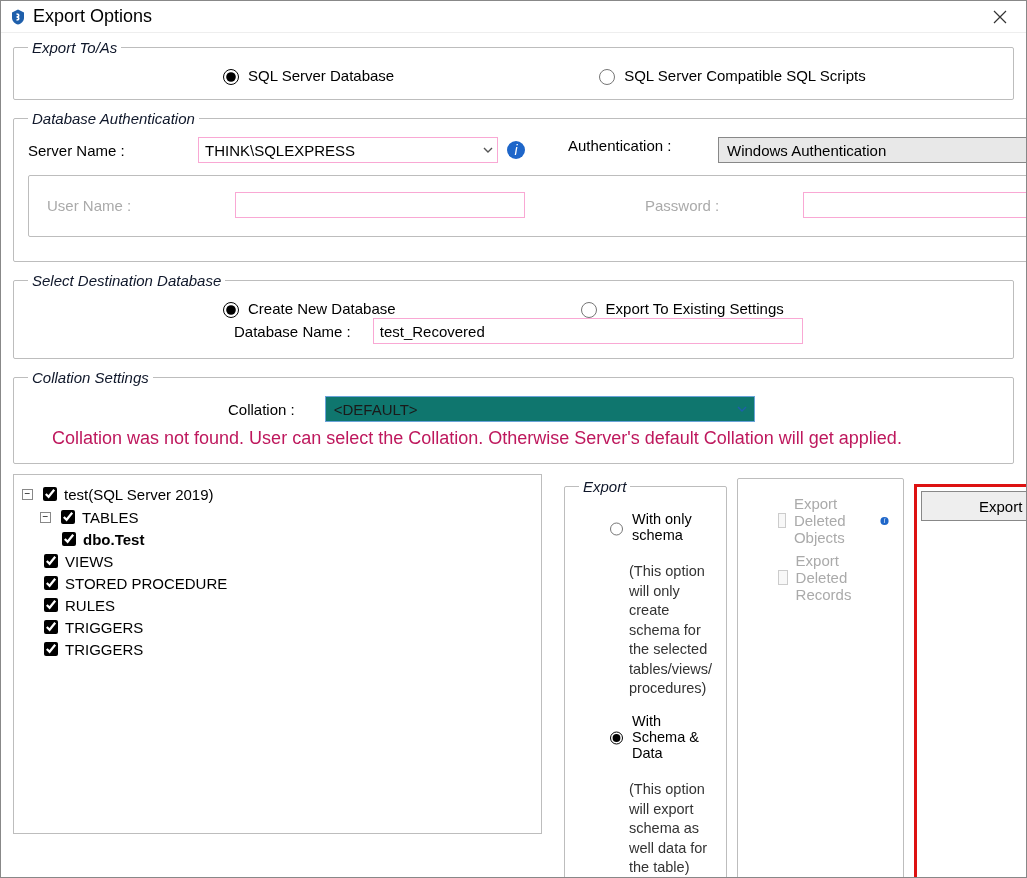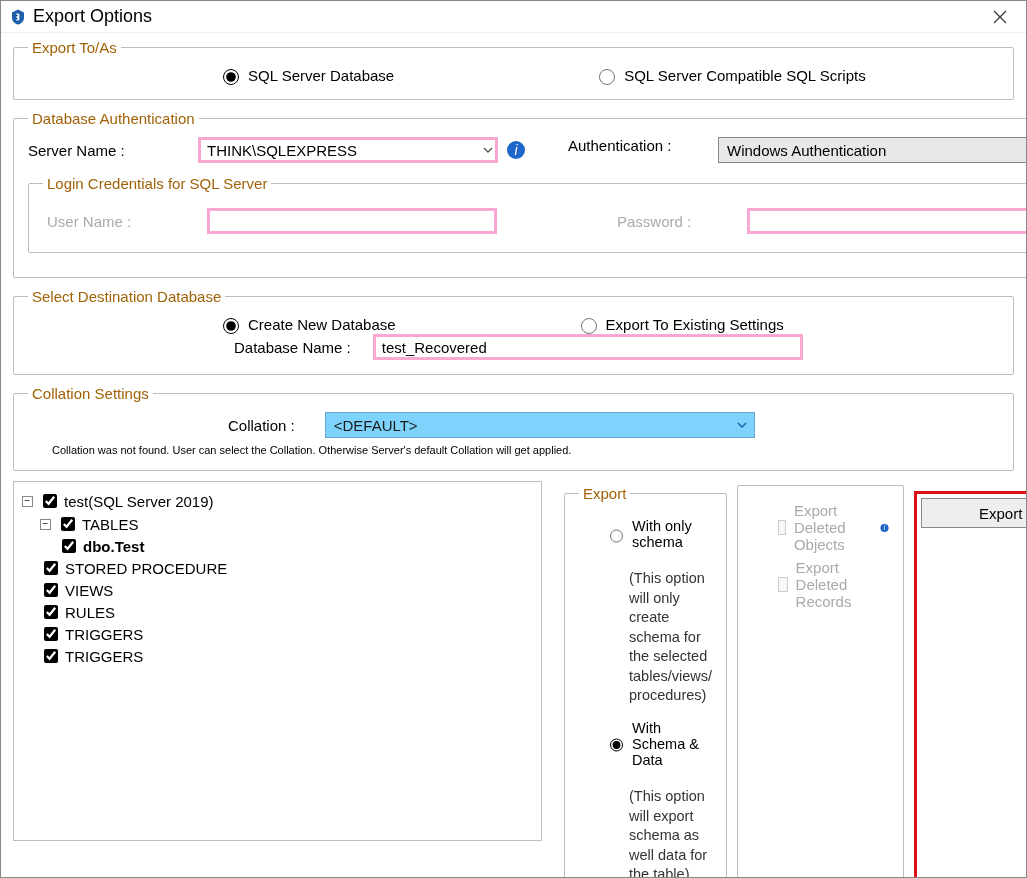"Export To/As" legend { color: #a16207 -> #0f172a; font-style: none -> italic }
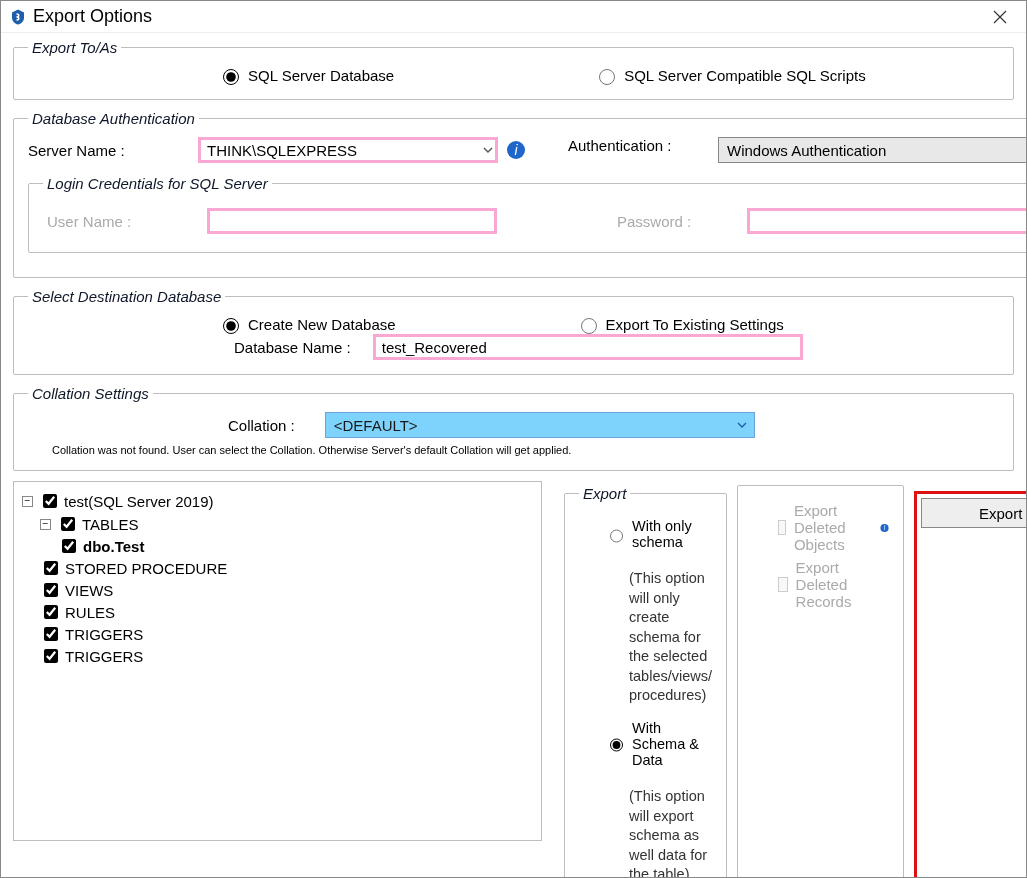"THINK\SQLEXPRESS" input[type=text], .txt { border: 3px solid #f9a8d4 -> 1px solid #f9a8d4 }
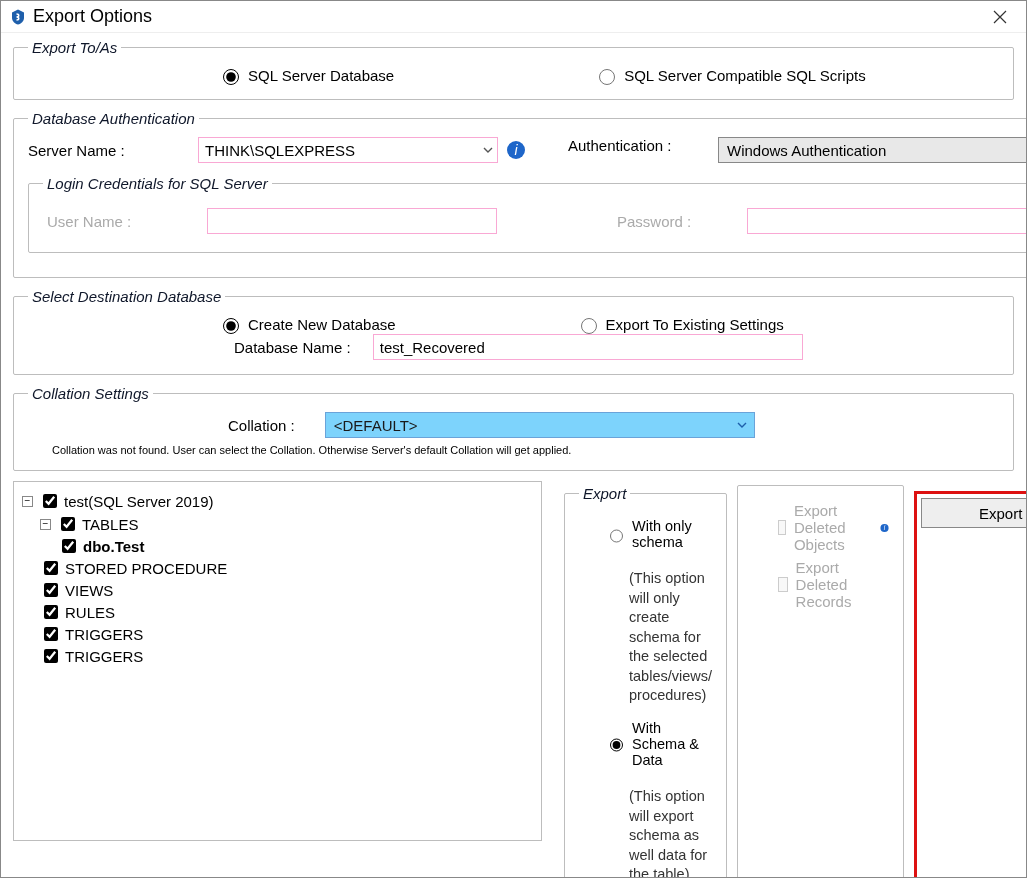"Login Credentials for SQL Server" legend { html: <legend>Login Credentials for SQL Server</legend> -> none }
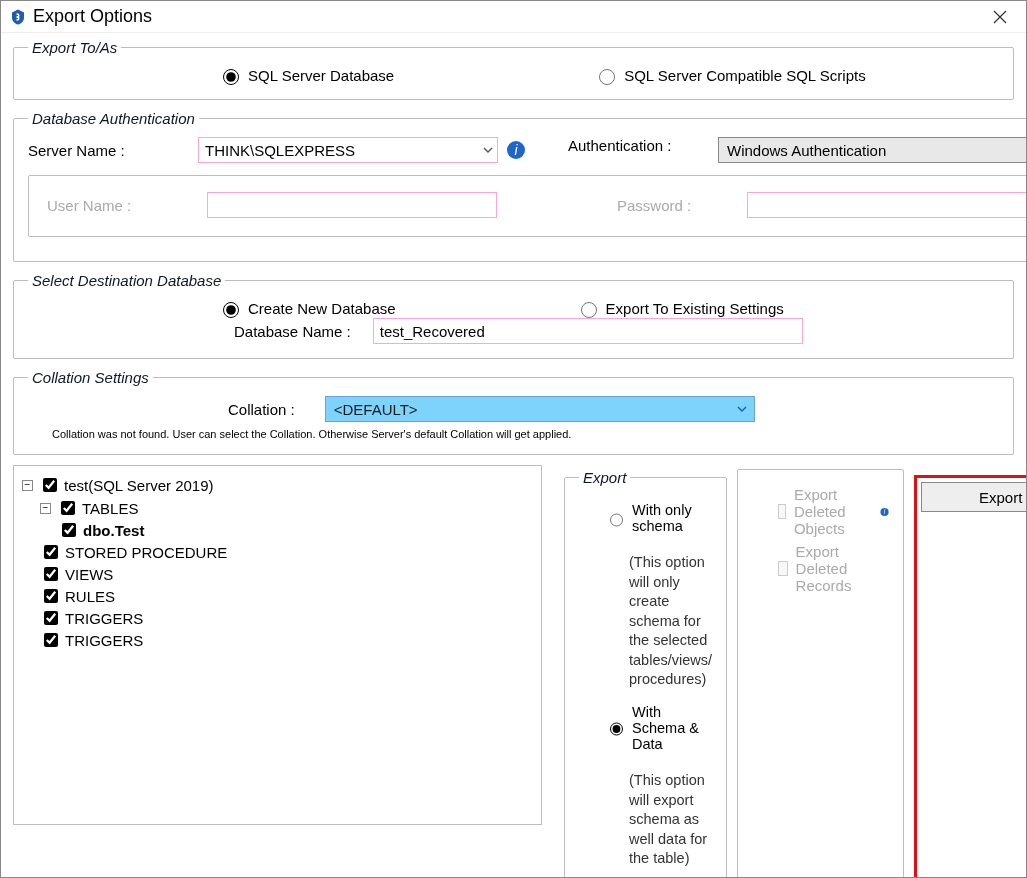"User Name :" .login-inner .pair { gap: 0 -> 28px }
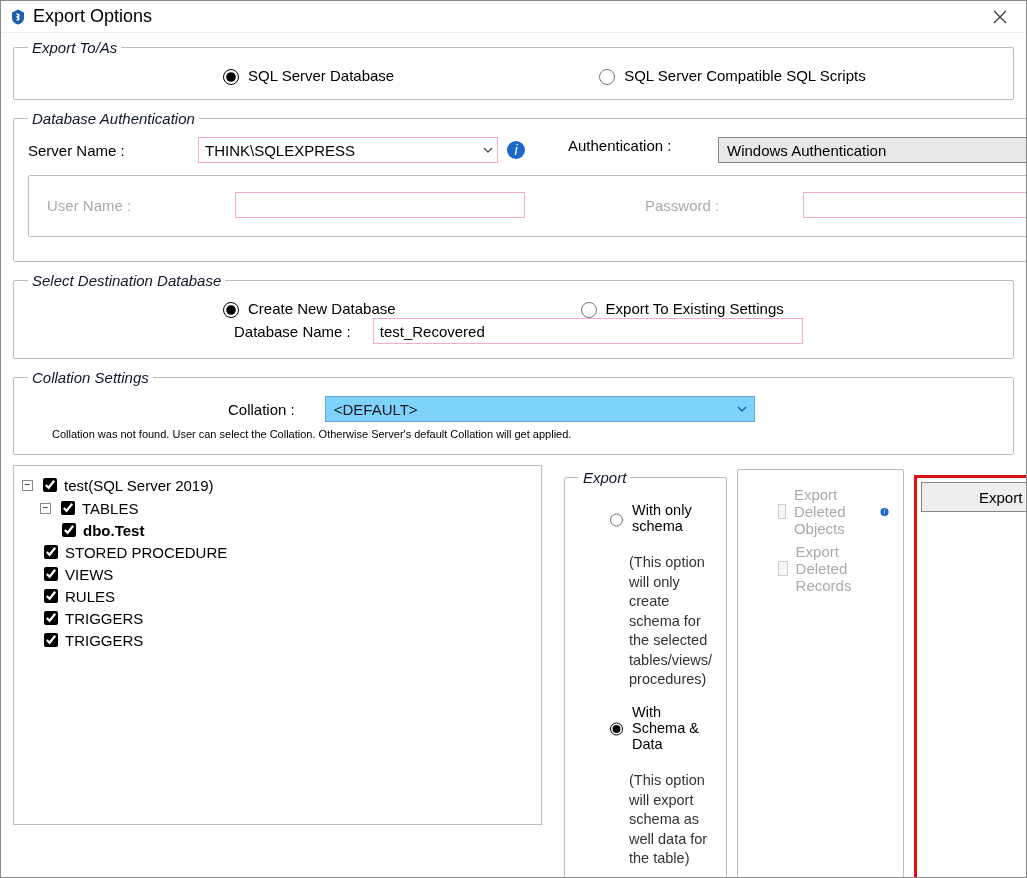"<DEFAULT>" .select.blue { background: #7dd3fc -> #0f766e }
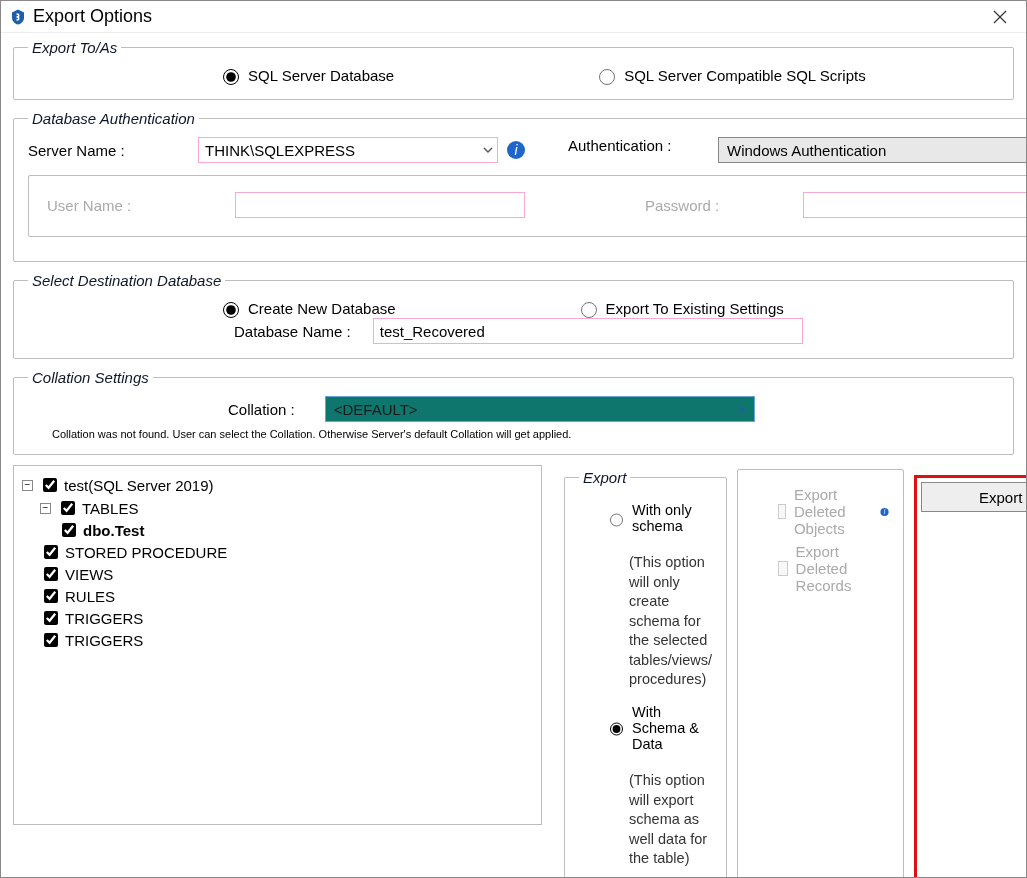"Collation was not found. User" .collation-note { color: #000000 -> #be185d; font-size: 11px -> 18px }
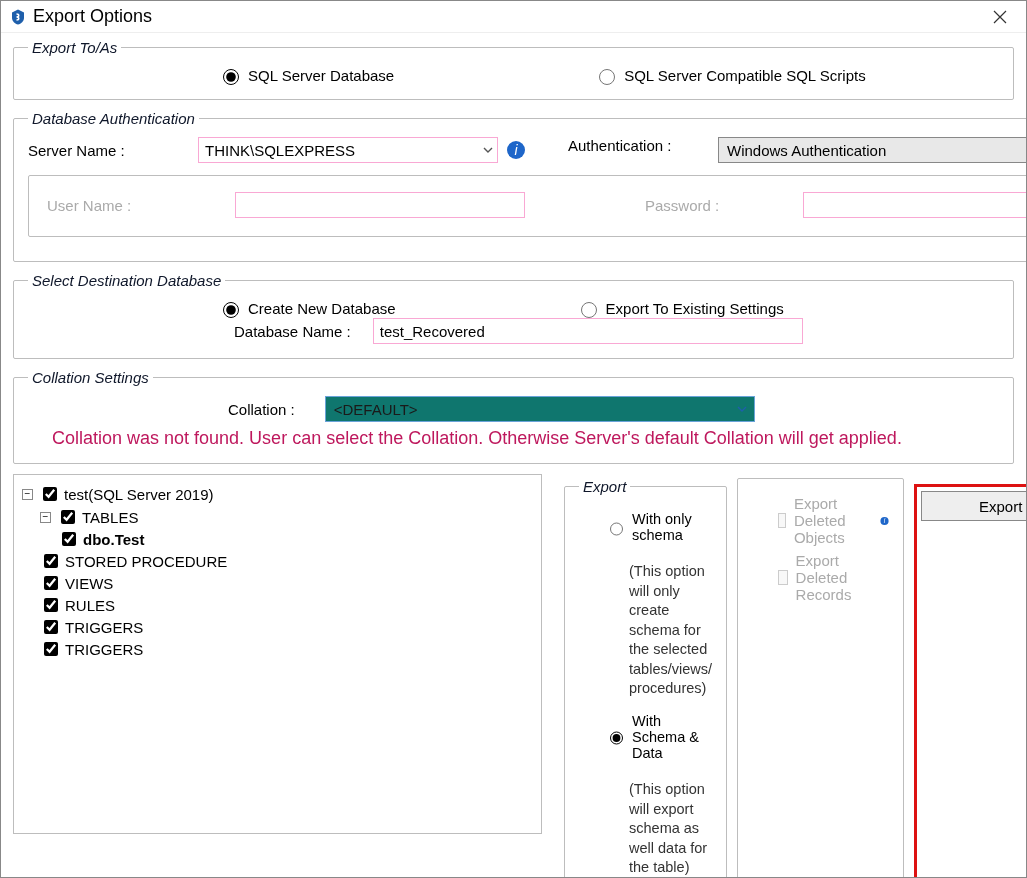"STORED PROCEDURE" li { order: before "VIEWS" -> after "VIEWS" }
